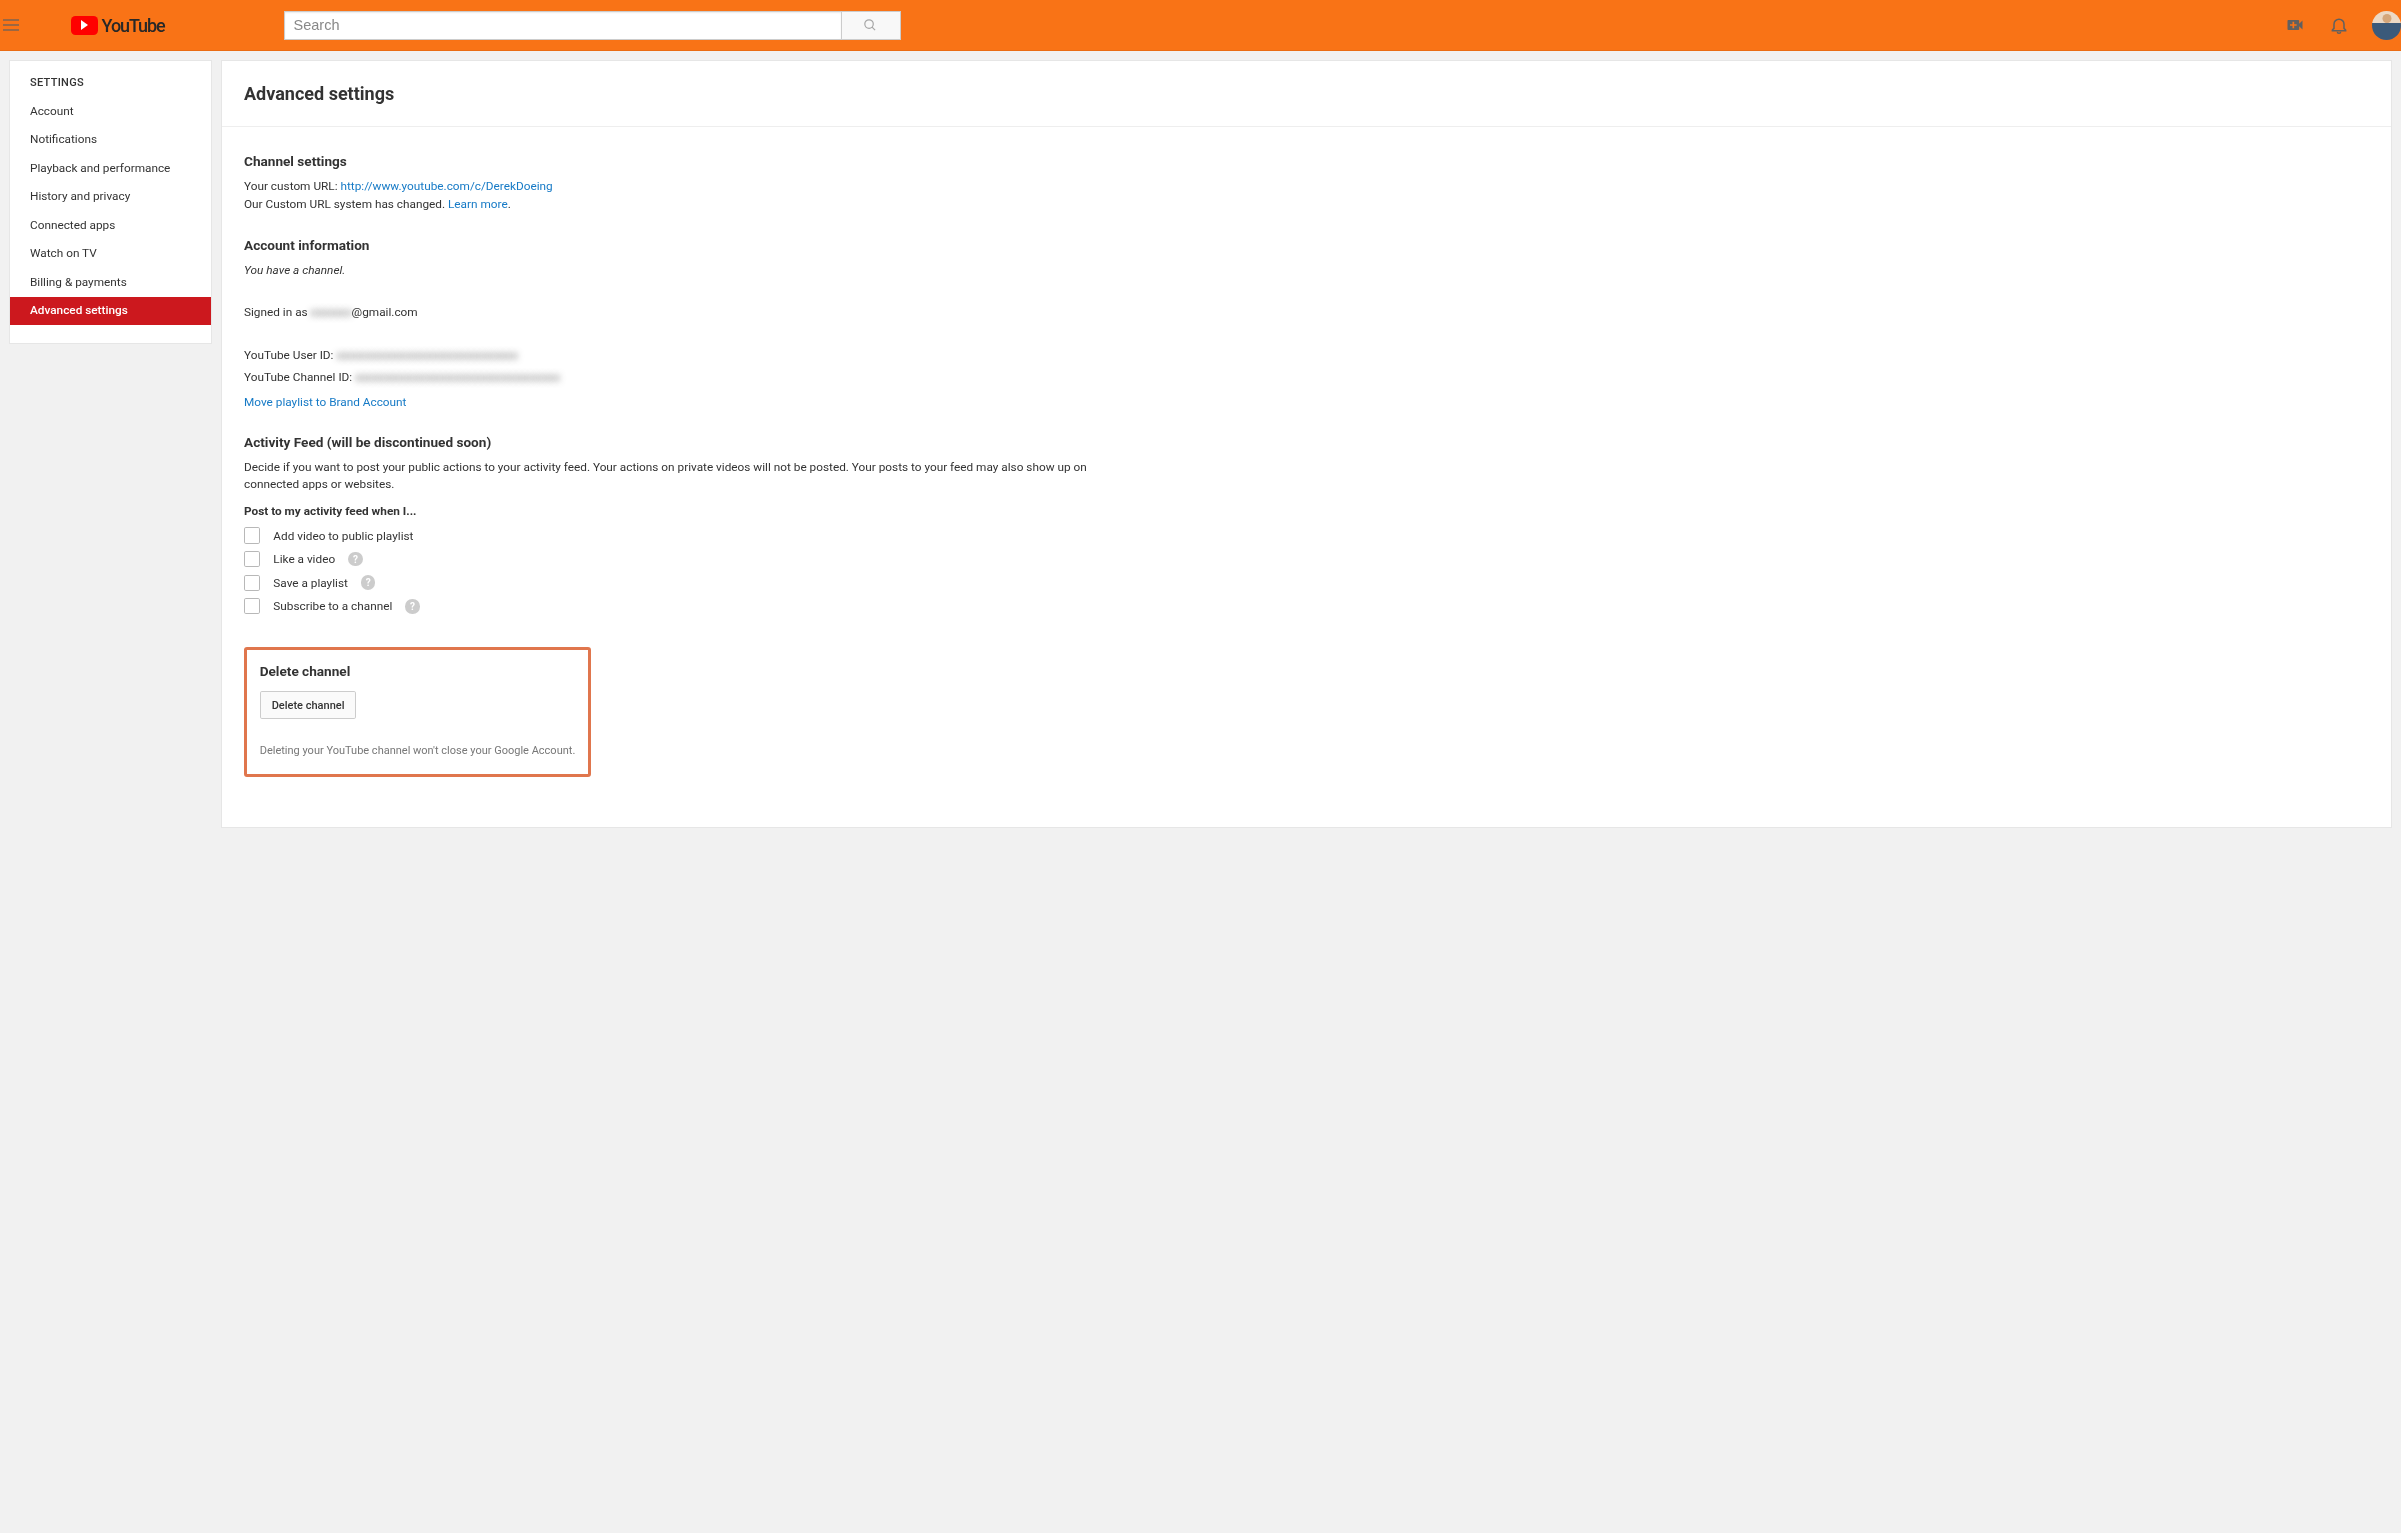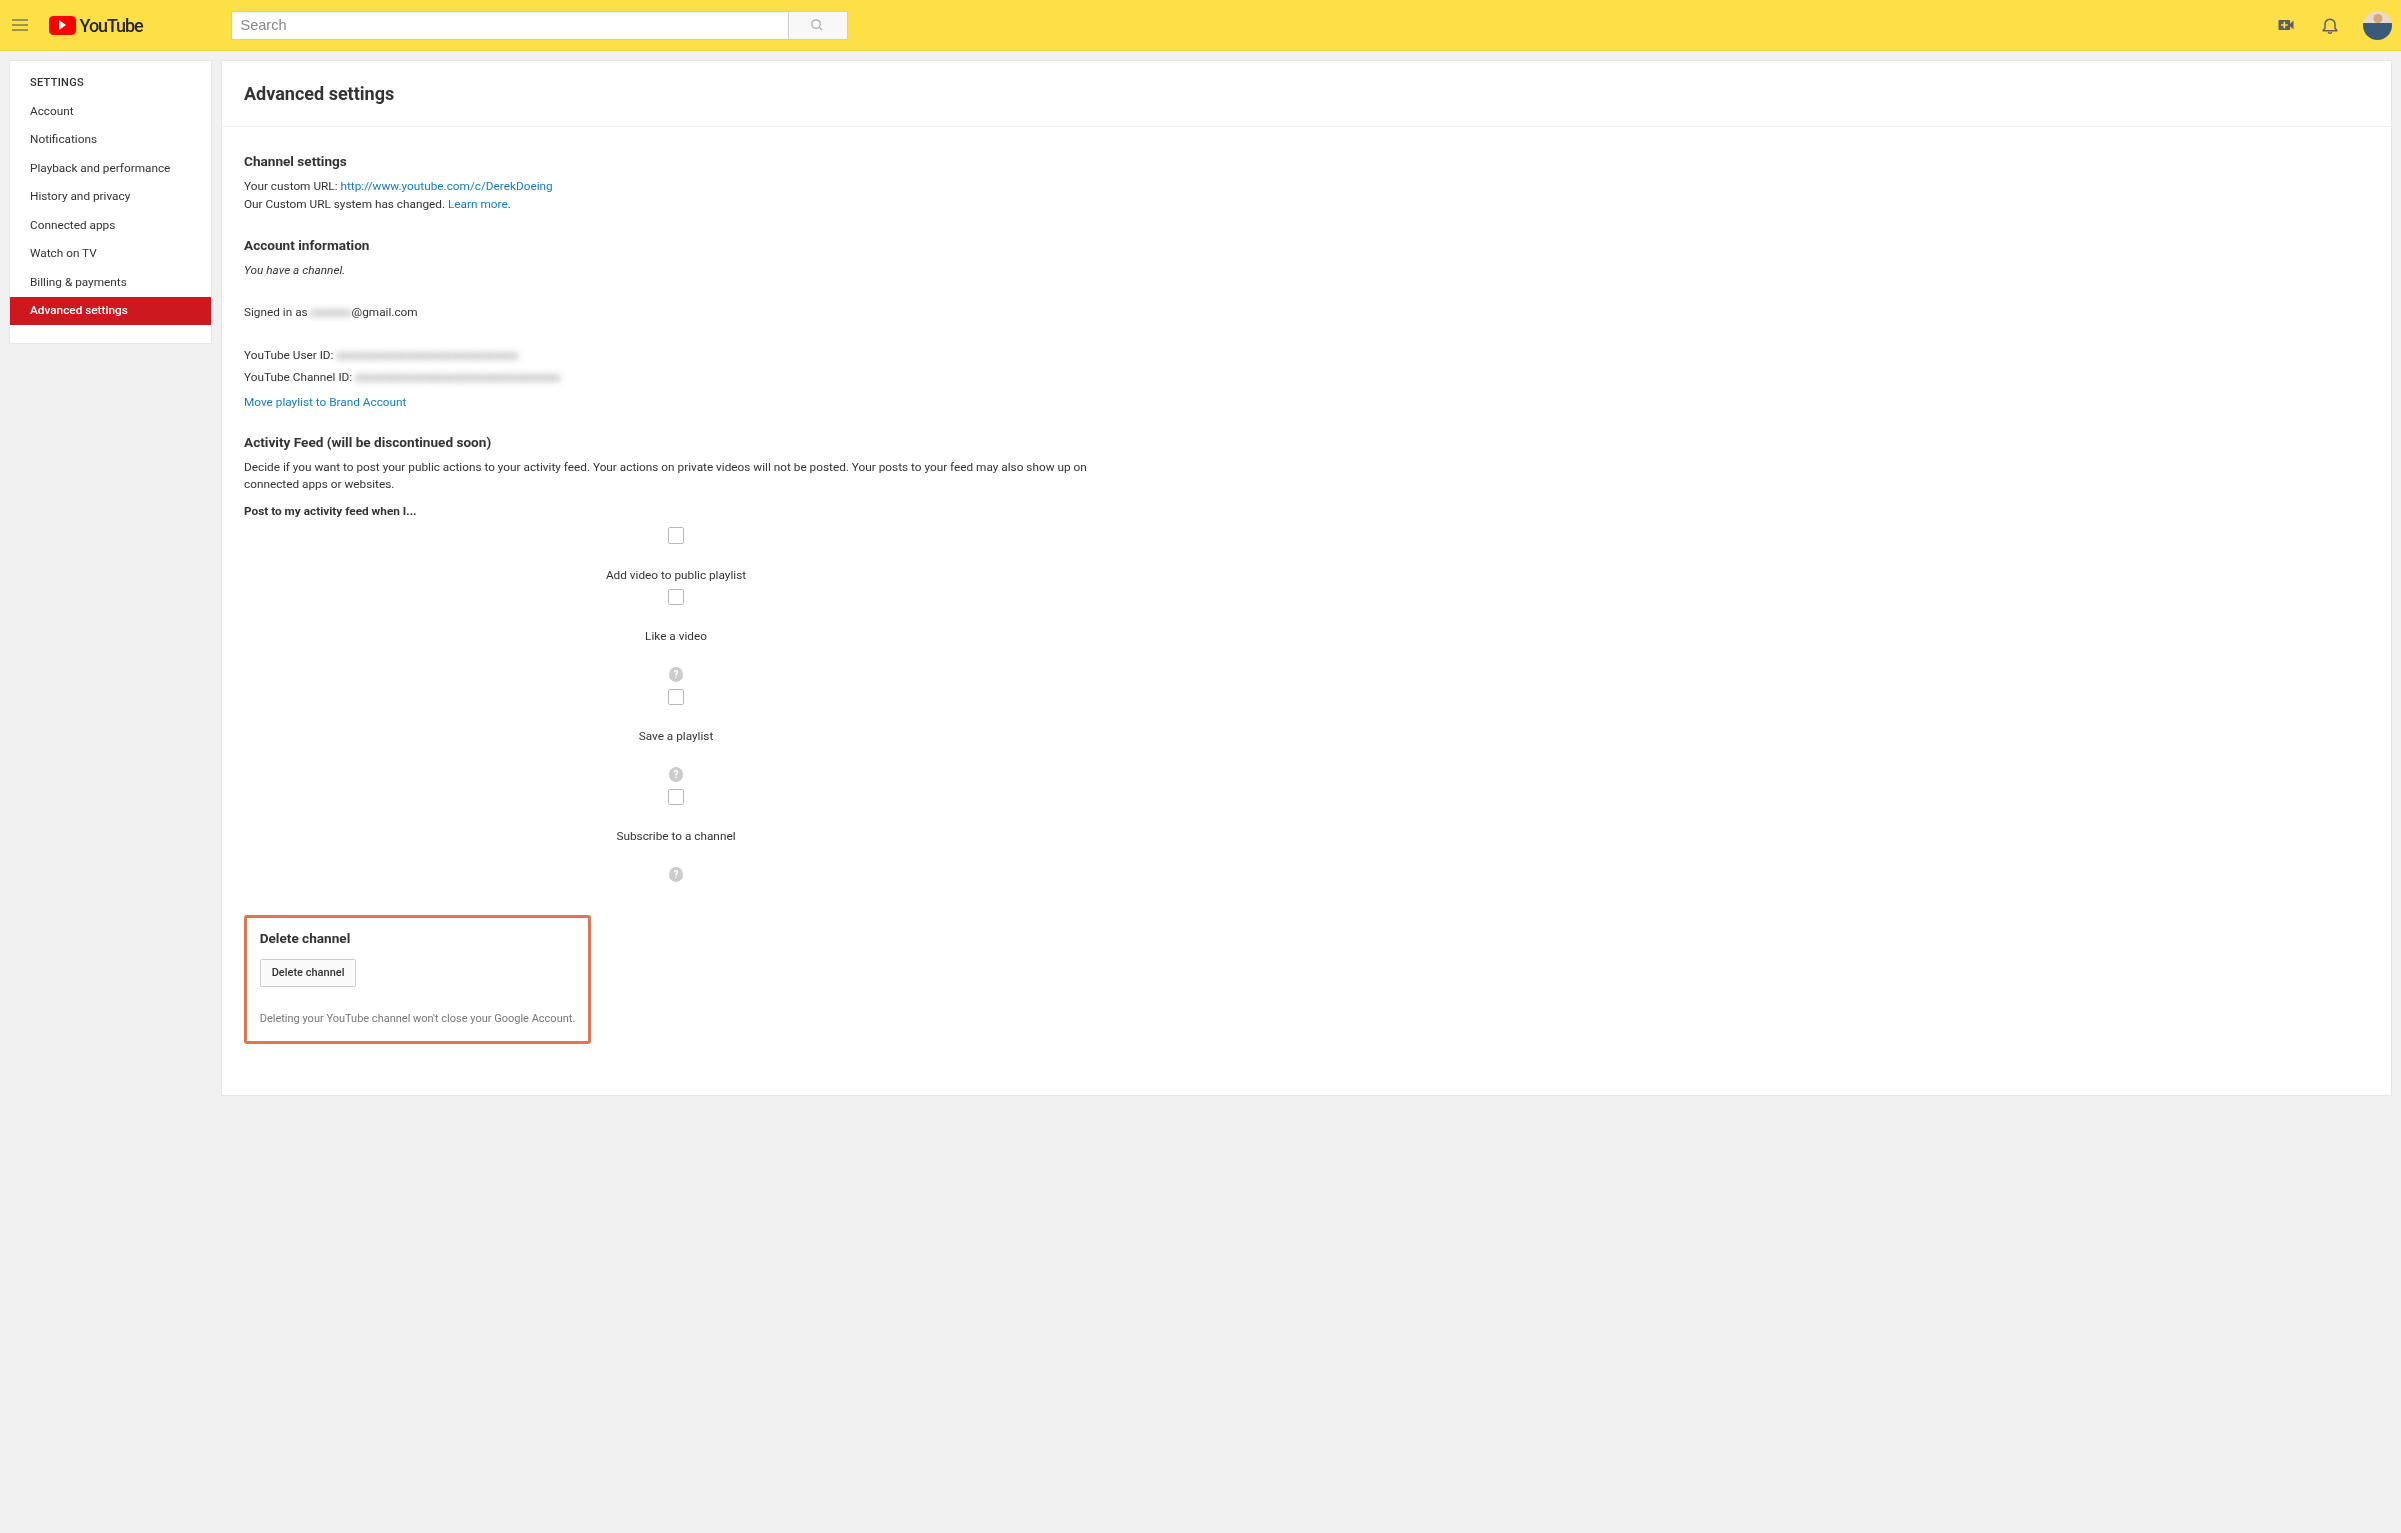"YouTube" .header { background: #fde047 -> #f97316; gap: none -> 31px; padding: 0 9px -> 0 0 }
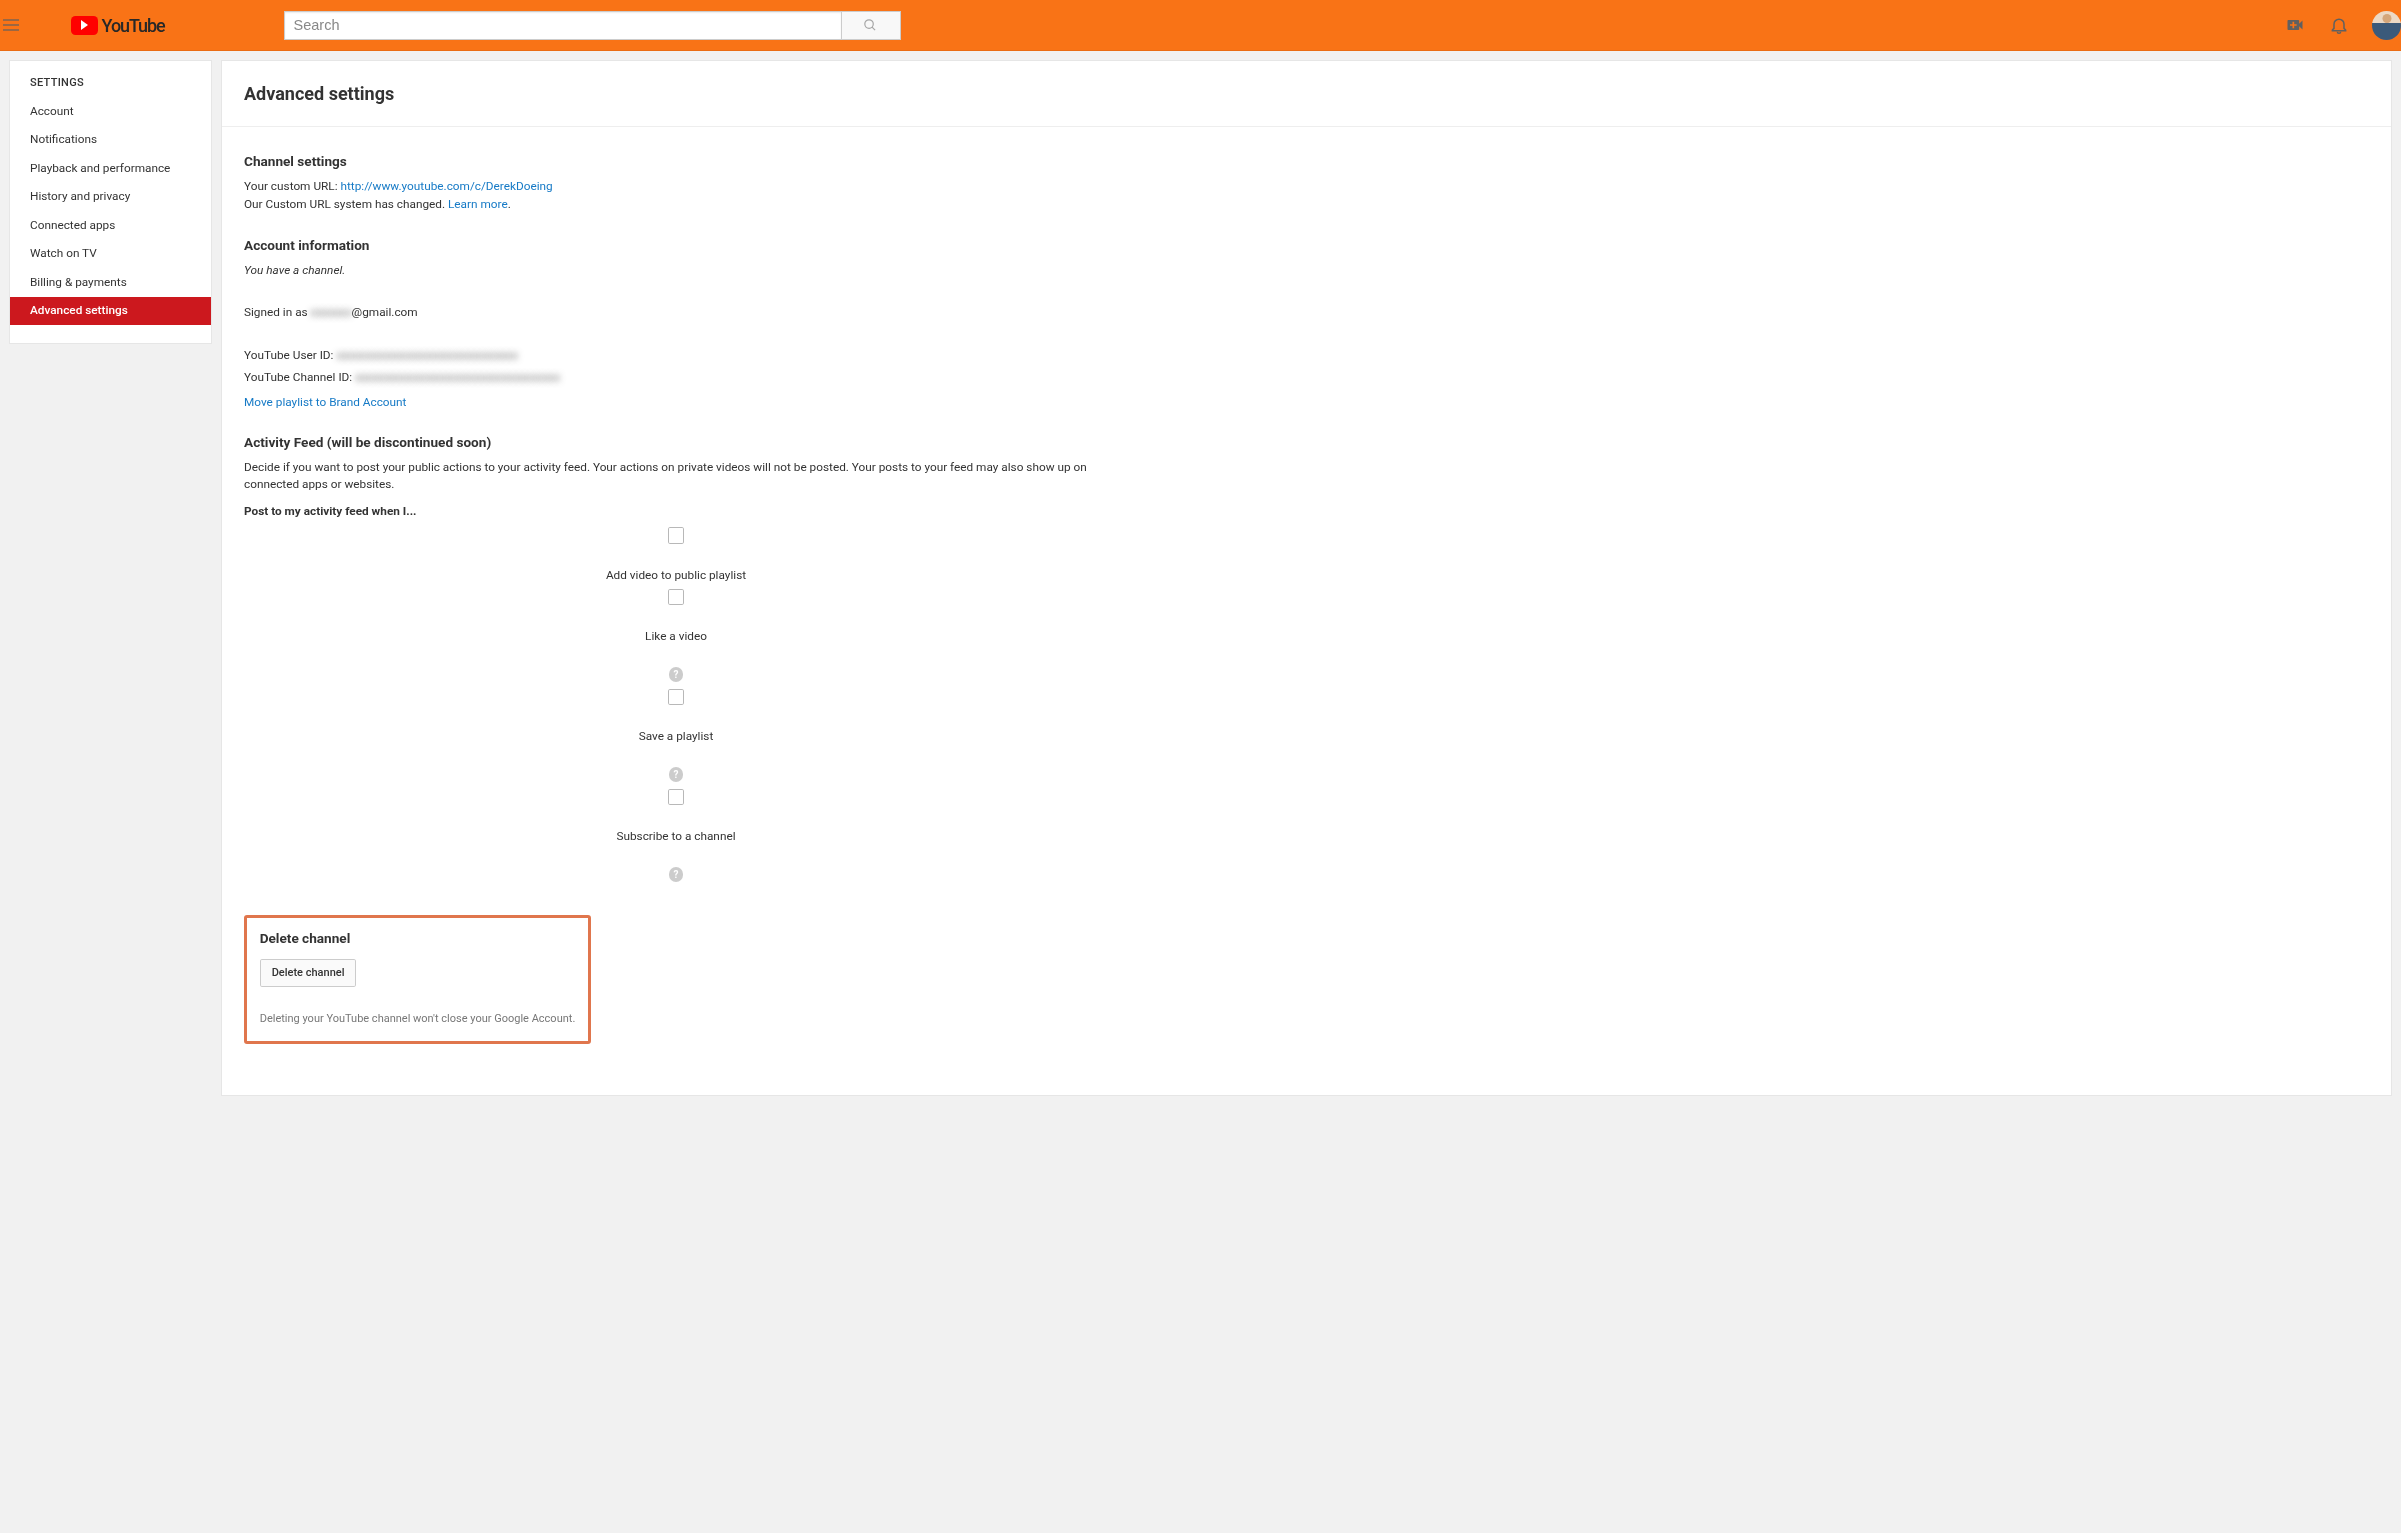"Add video to public playlist" .chk-row { flex-direction: column -> none; gap: 24px -> 13px }
